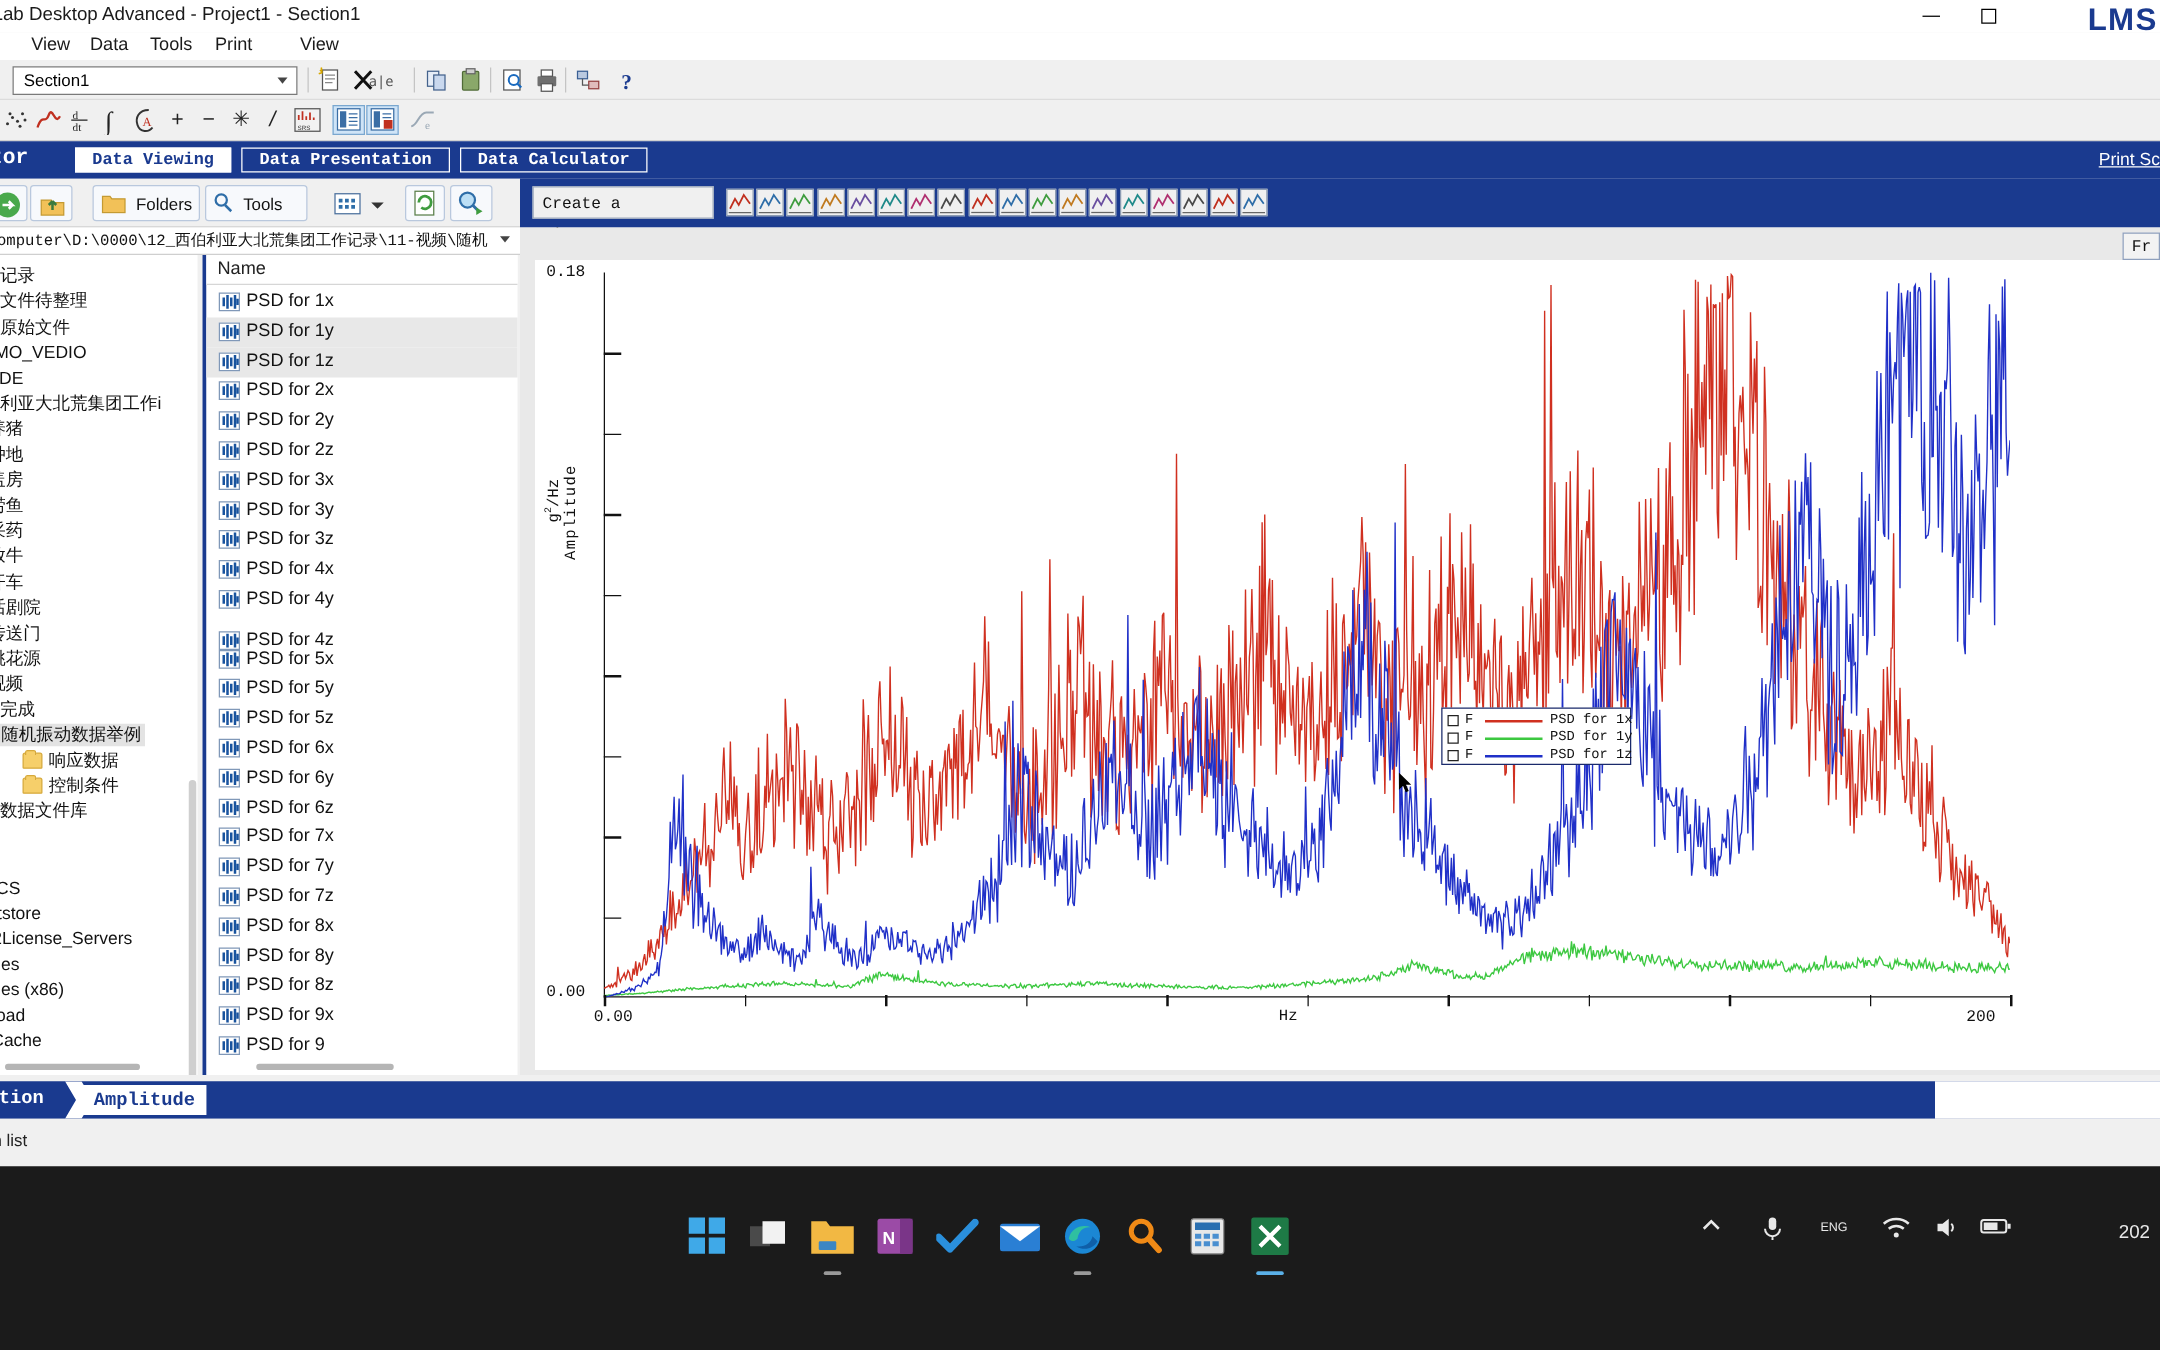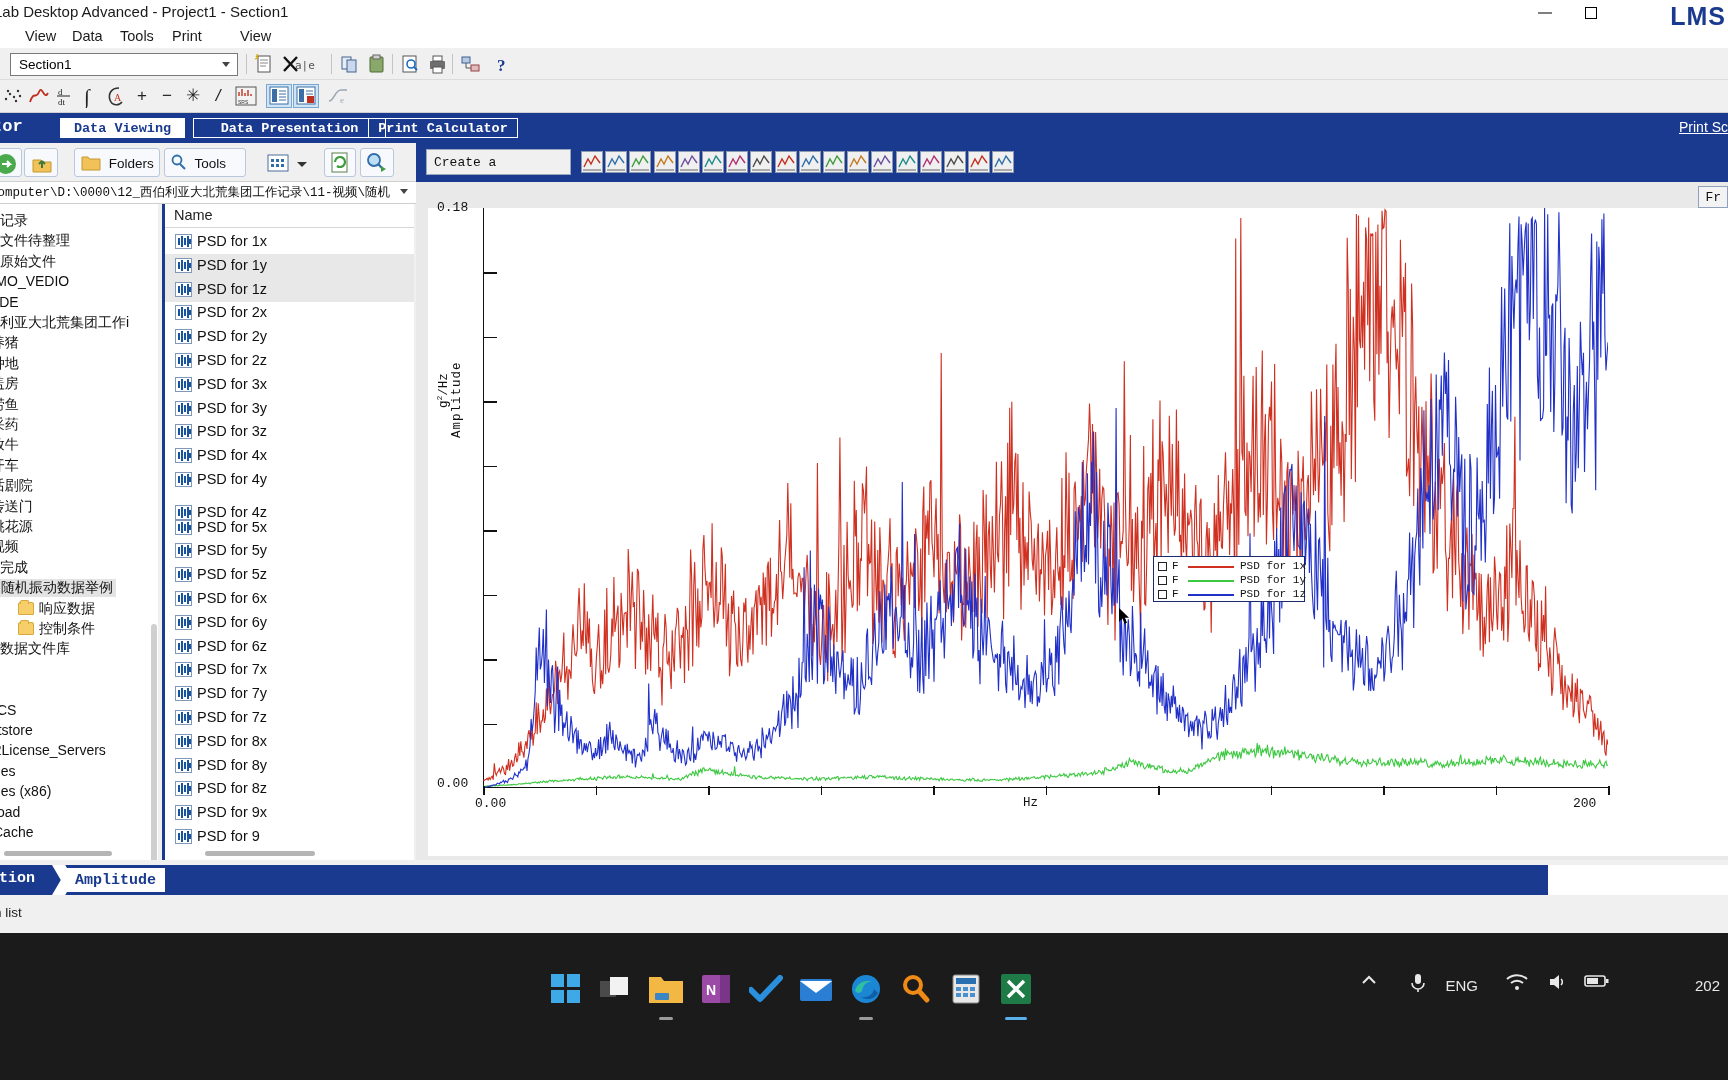"Data Presentation" div.navtab { width: 193px -> 167px }
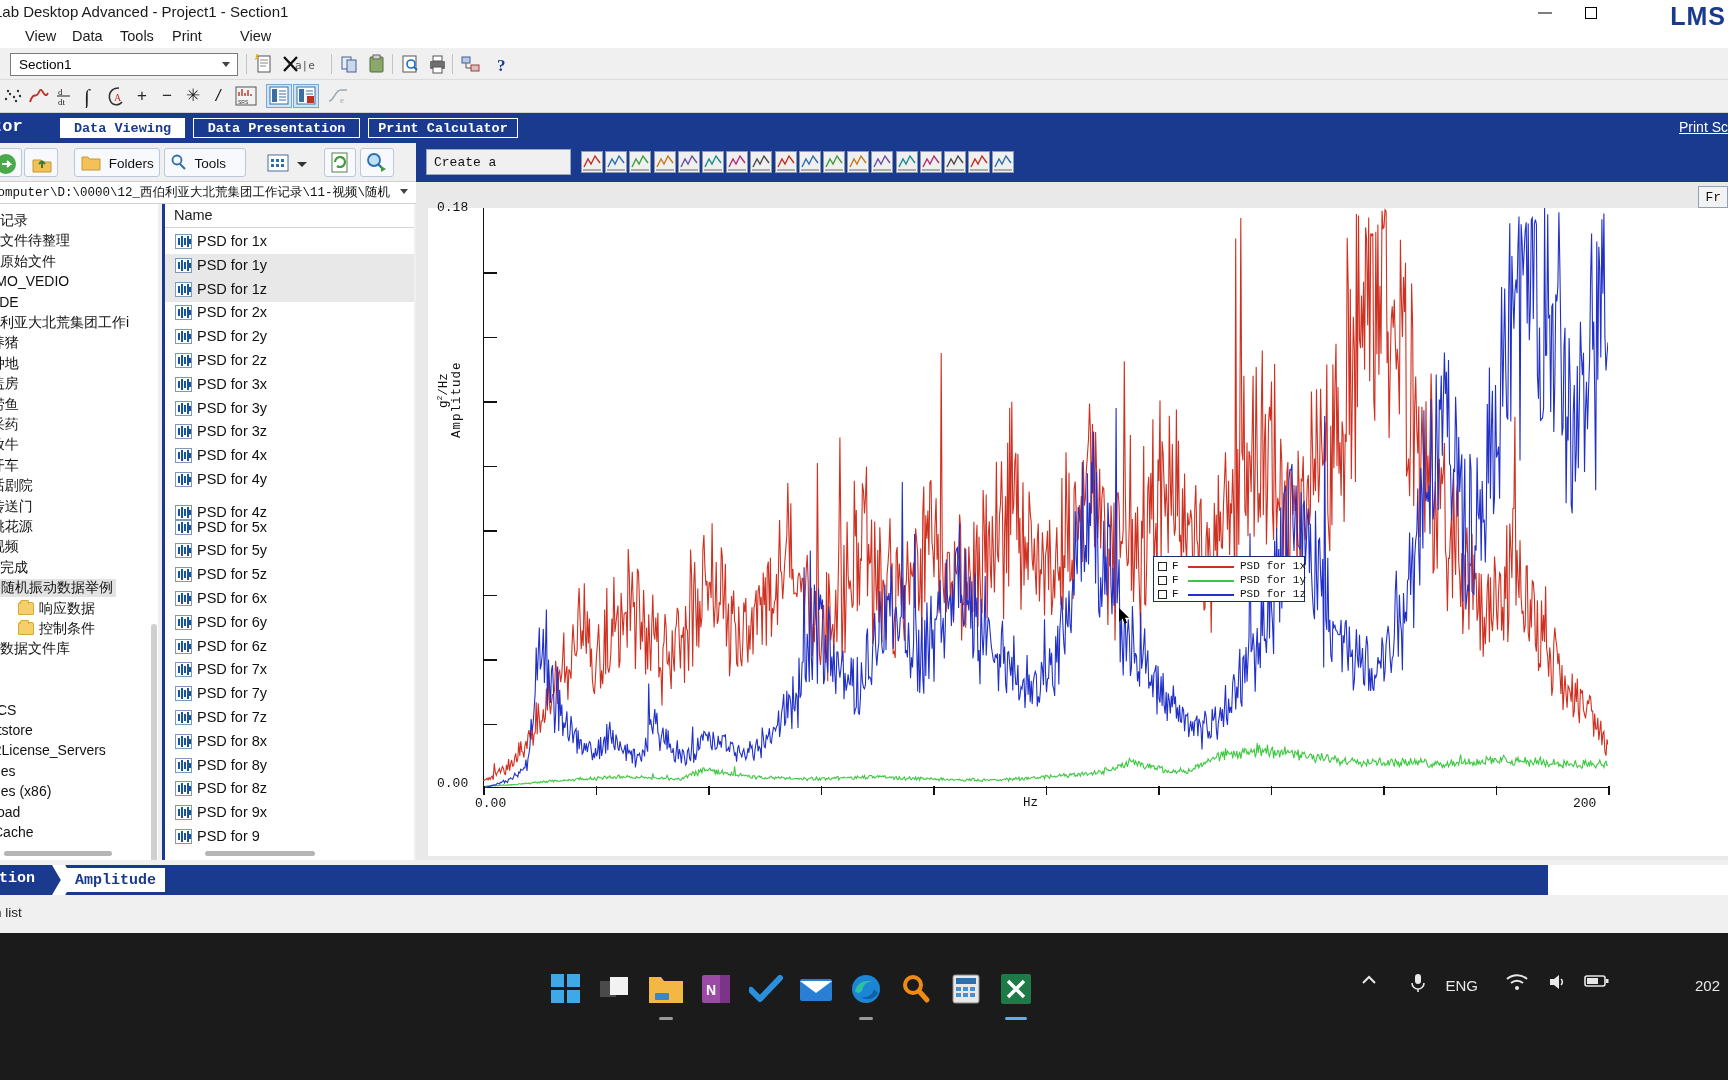"Print Calculator" div.navtab { text: Print -> Data }
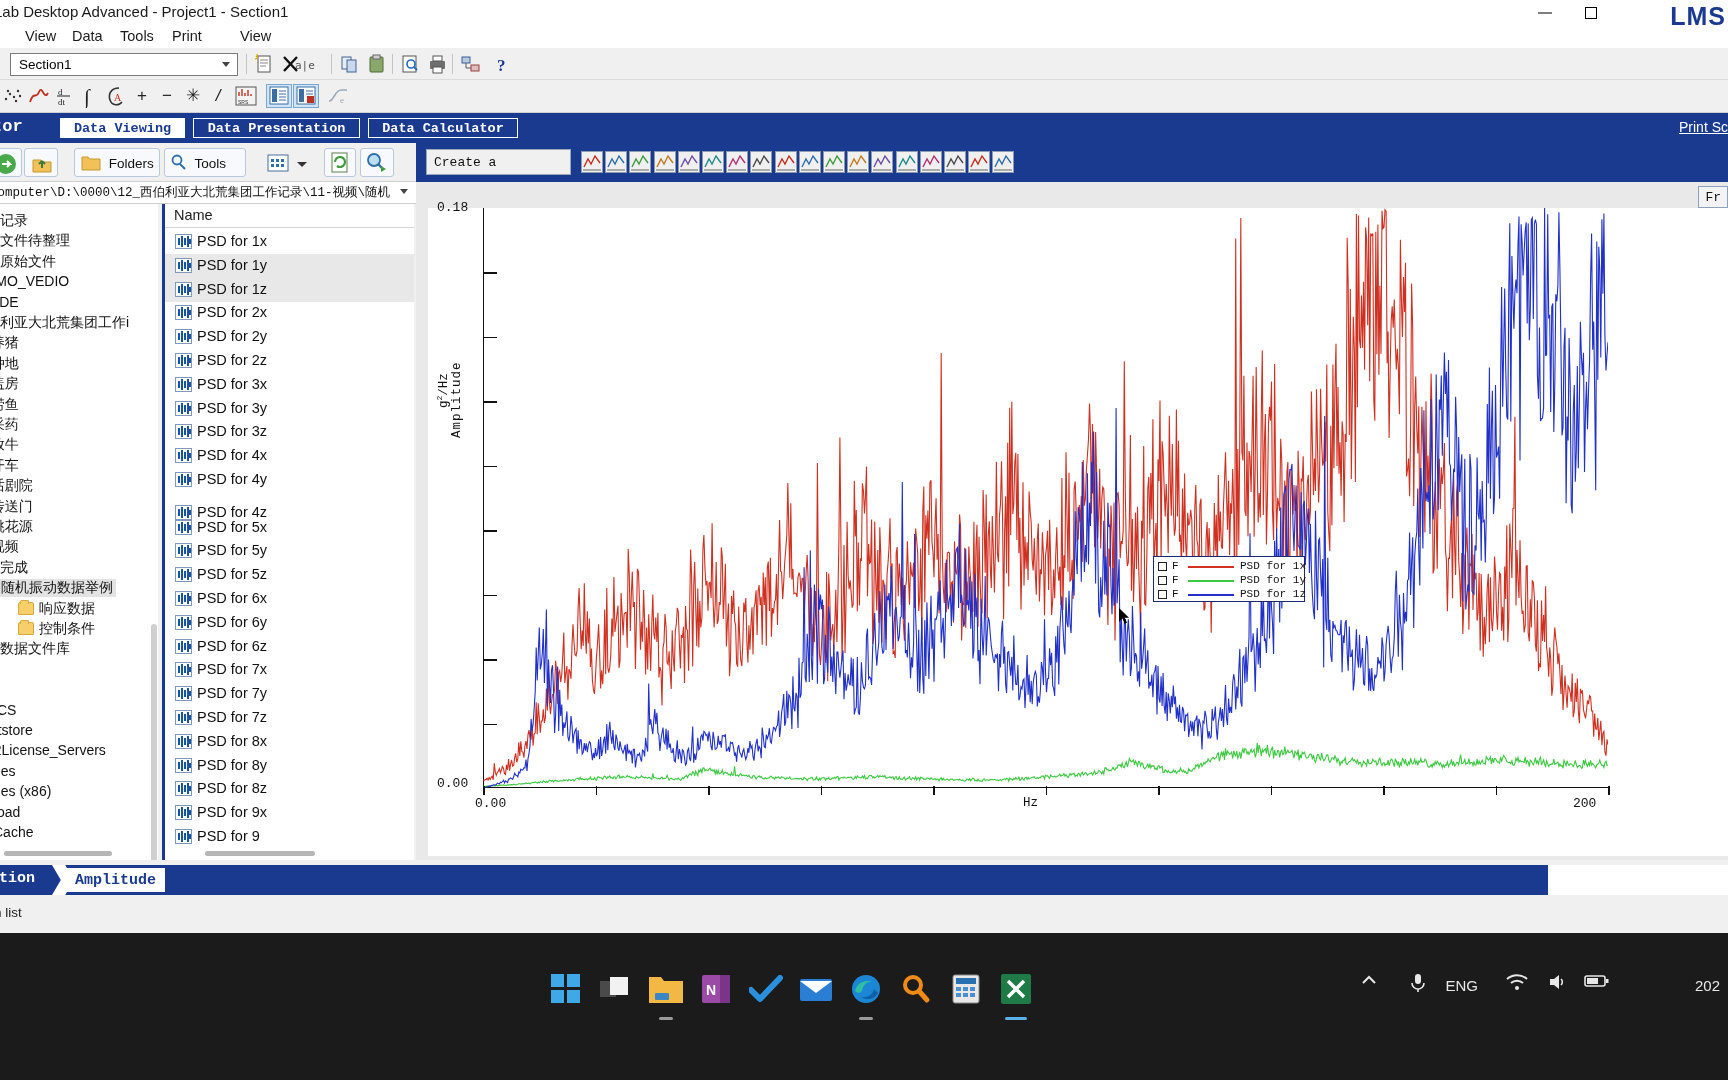"0.18" #plot { top: 0 -> 10px }
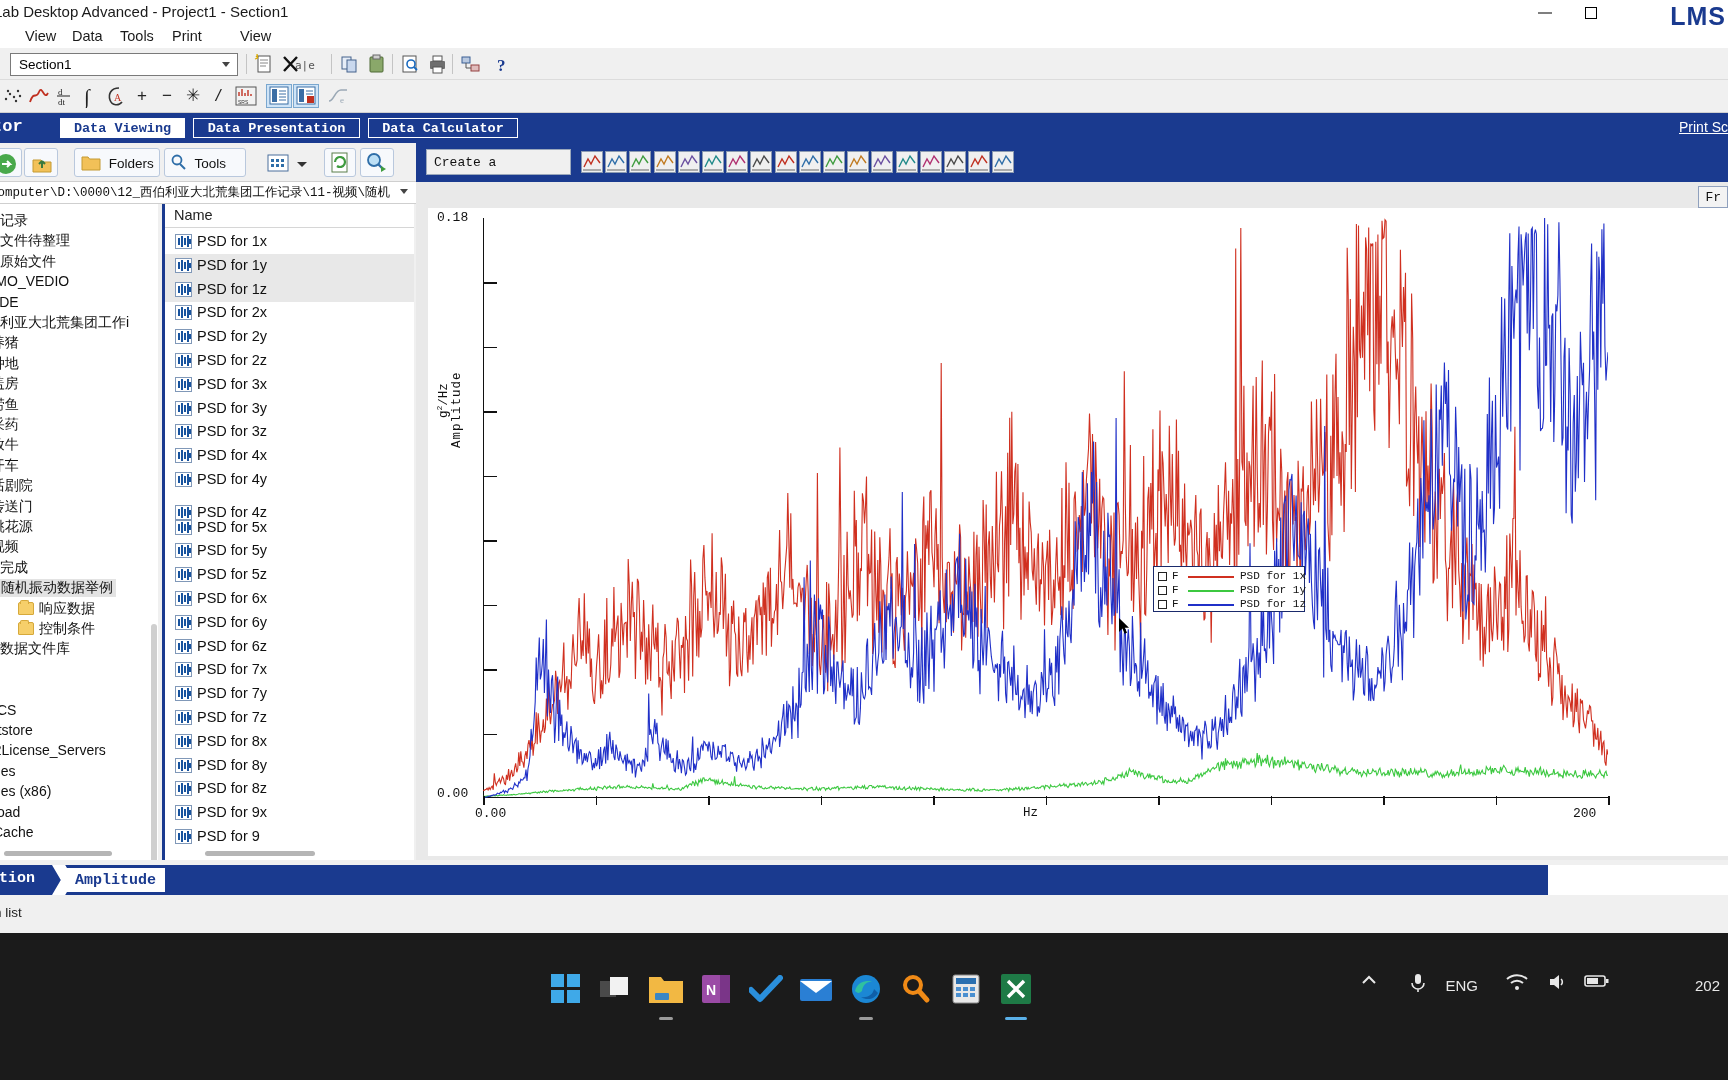"ENG" #langtxt { font-size: 15px -> 10px }
